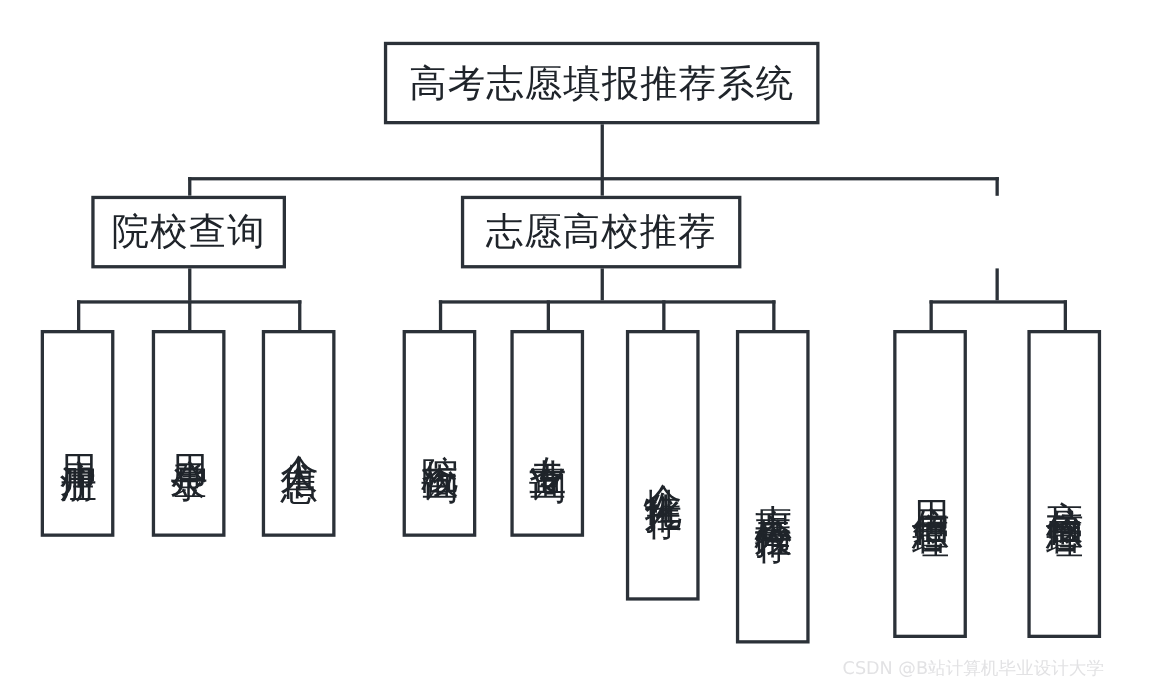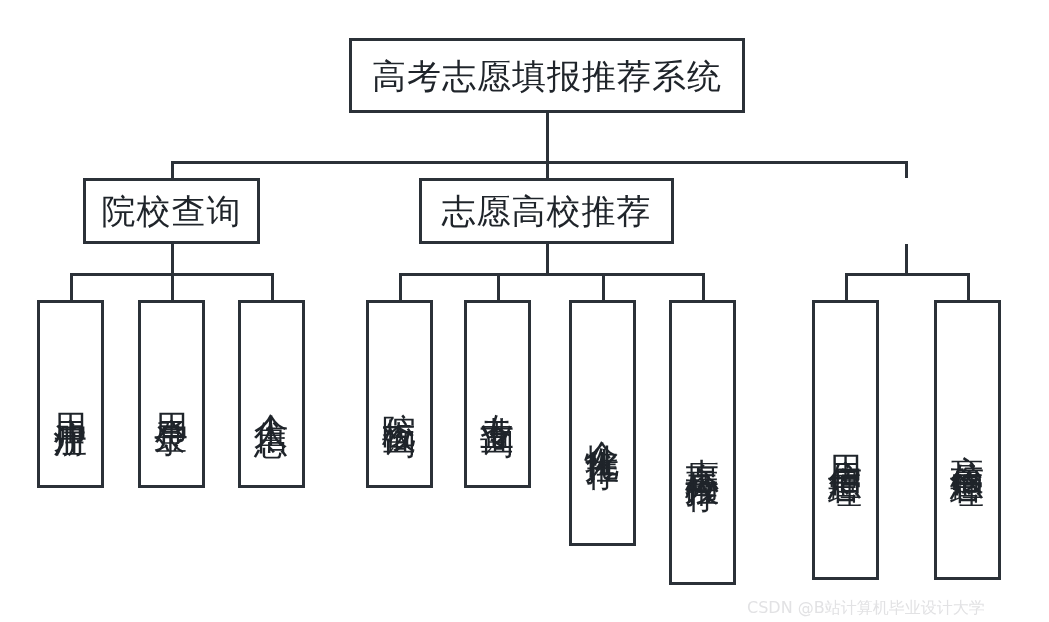"CSDN @B站计算机毕业设计大学" div.watermark { left: 747px -> 766px }
